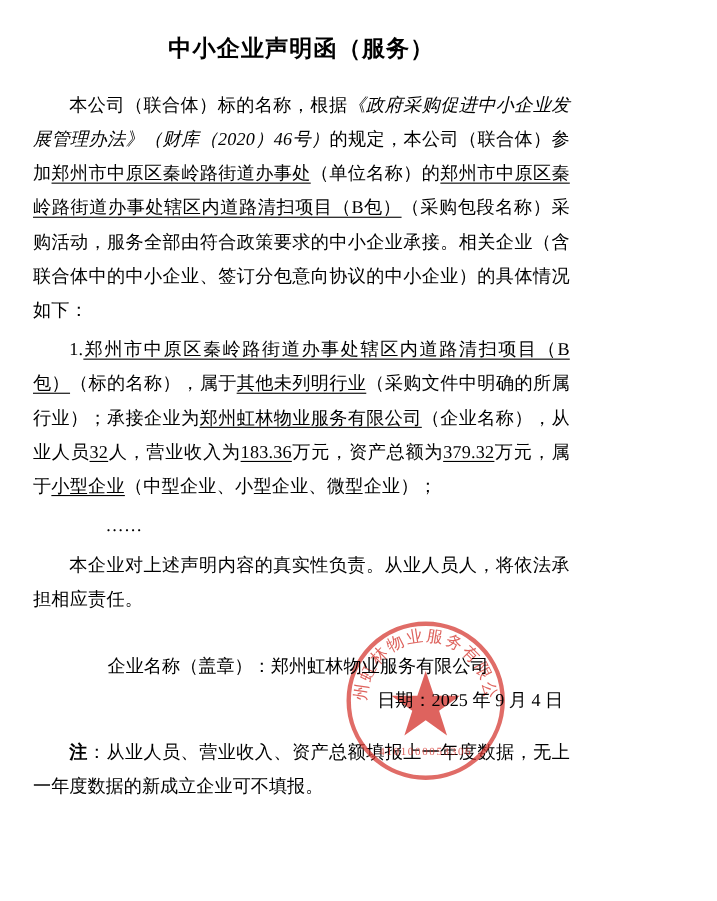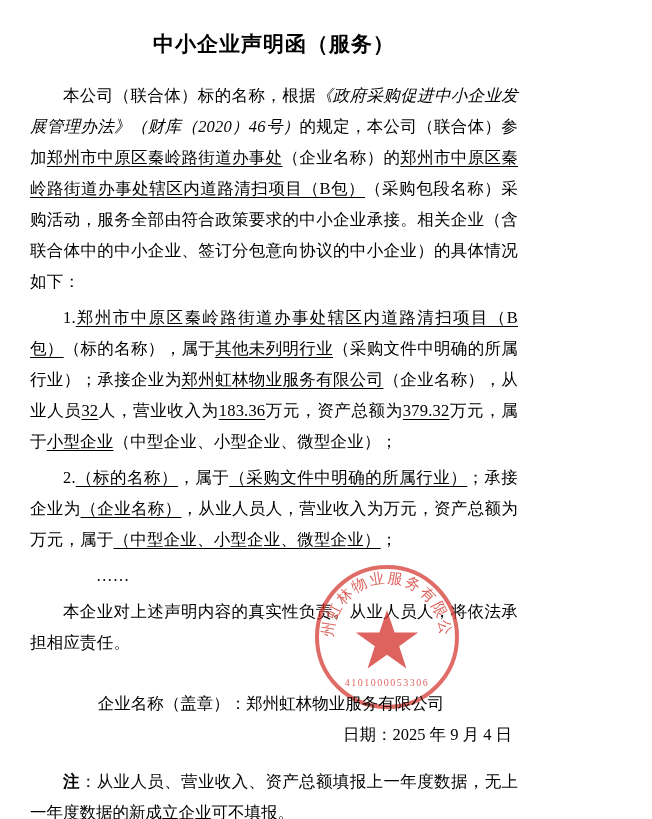"（企业名称）的" span { text: 企业 -> 单位 }
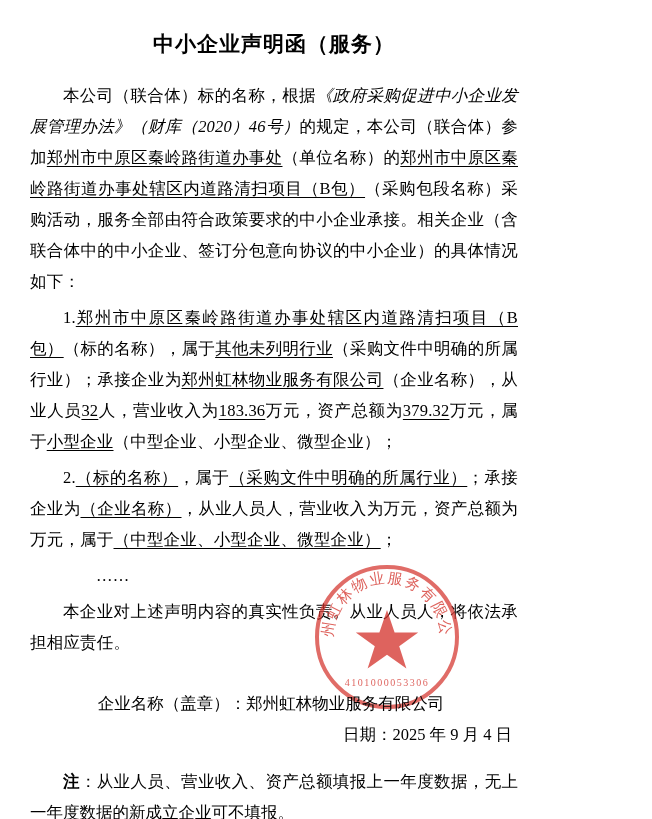"2.（标的名称），属于（采购文件中明确的所属行业）；承接企业为（企业名称），从业" p.para { html: <p> <span>2.</span><span>（标的名称）</span><span>，属于</span><span>（采购文件中明确的所属行业）</span><span>；承接企业为</span><span>（企业名称）</span><span>，从业人员人，营业收入为万元，资产总额为万元，属于</span><span>（中型企业、小型企业、微型企业）</span><span>；</span> </p> -> none }
